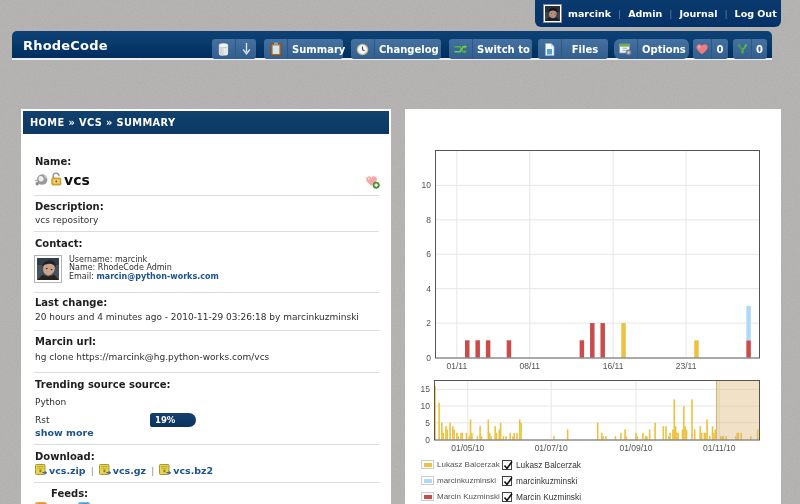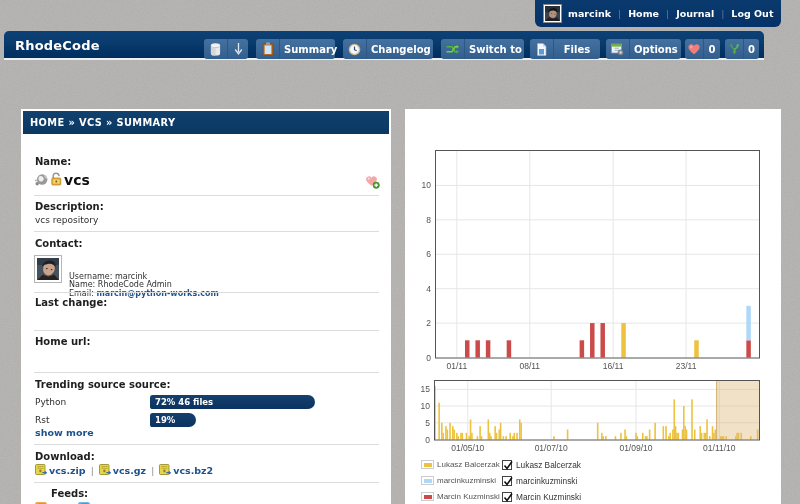"Home" a { text: Home -> Admin }
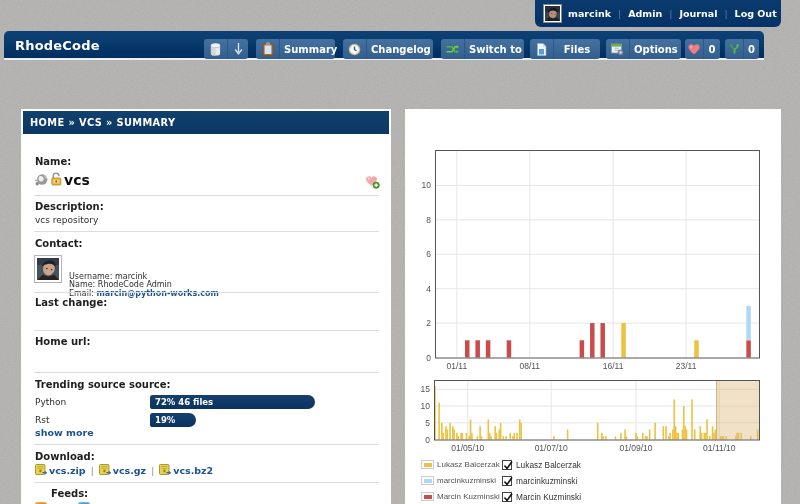"RhodeCode" #navbar { left: 4px -> 12px }
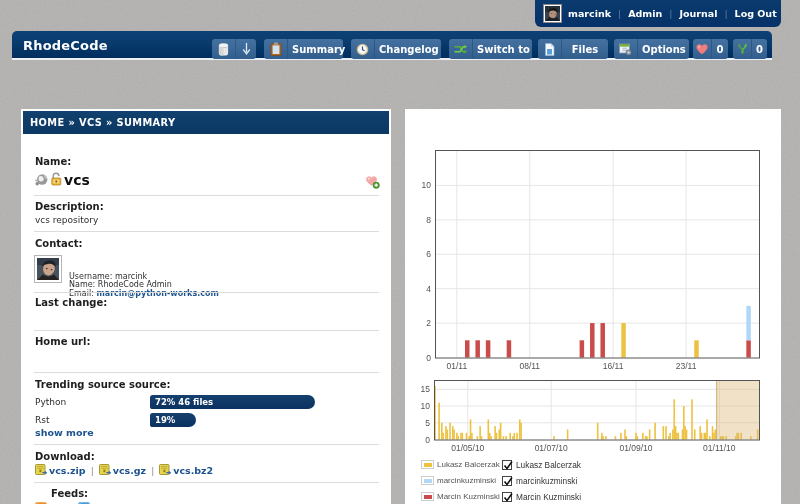"Options" div.nav-btn { border-radius: none -> 6px }
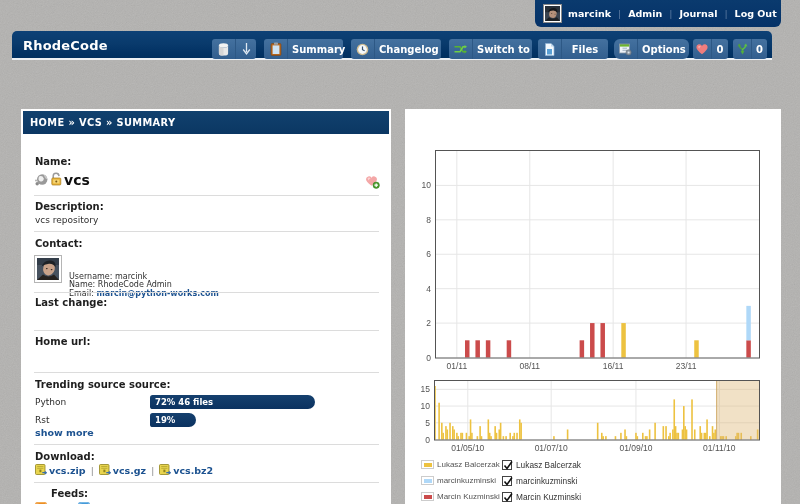"Username: marcink" div { top: 139px -> 122px }
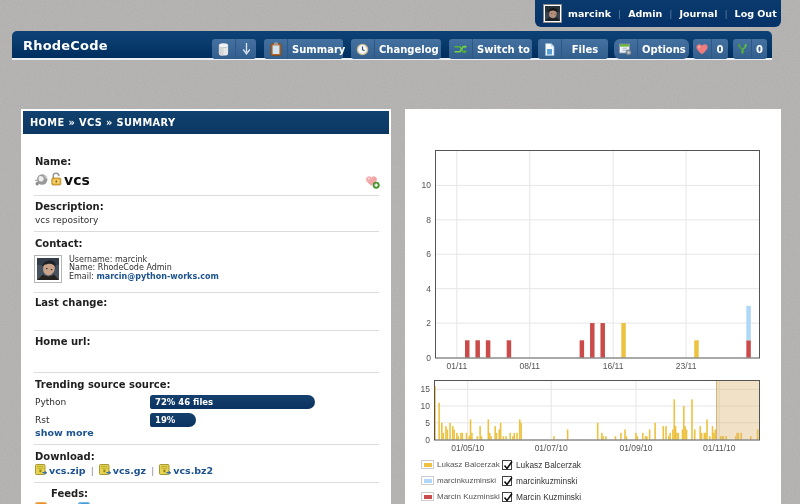"20 hours and 4 minutes" div.body-text { html: none -> <div>20 hours and 4 minutes ago - 2010-11-29 03:26:18 by marcinkuzminski</div> }
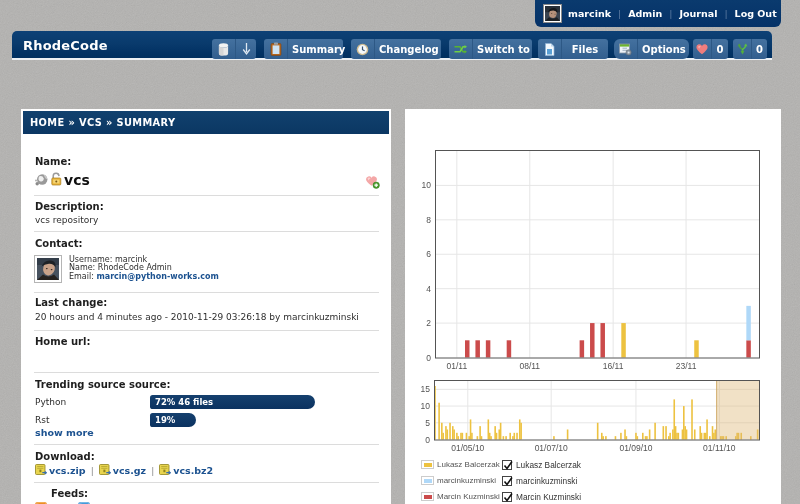"Home url:" div.sec-label { text: Home -> Marcin }
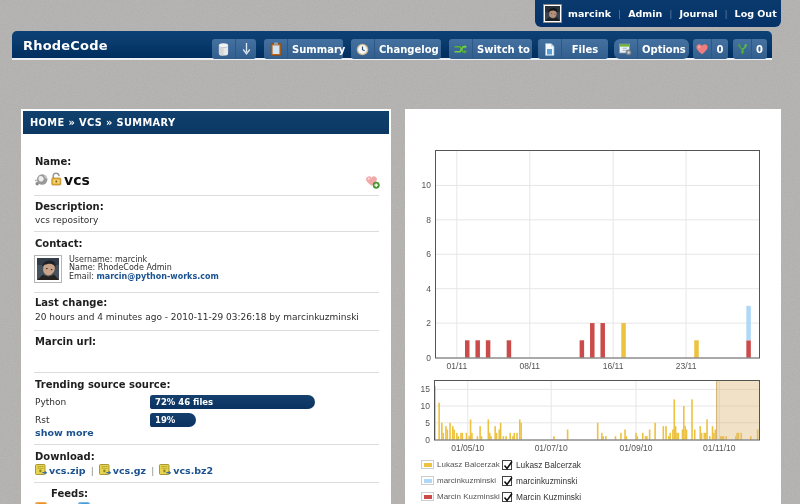"hg clone" div.body-text { html: none -> <div>hg clone https://marcink@hg.python-works.com/vcs</div> }
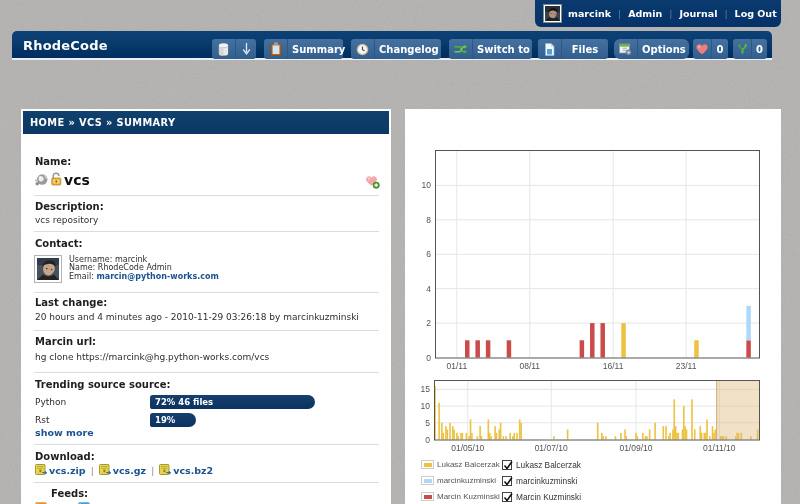"72% 46 files" div.trend-bar { html: <div>72% 46 files</div> -> none }
